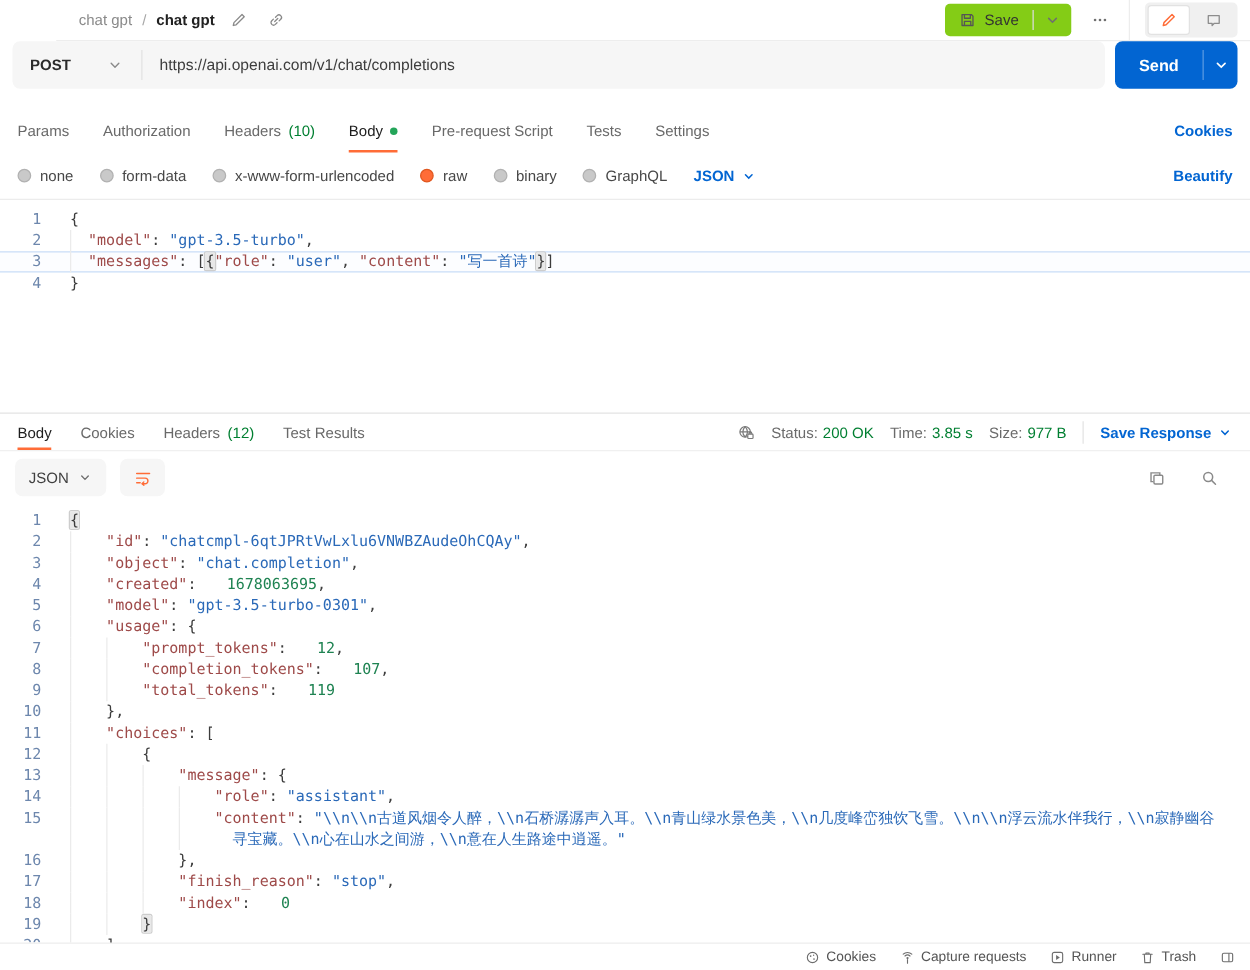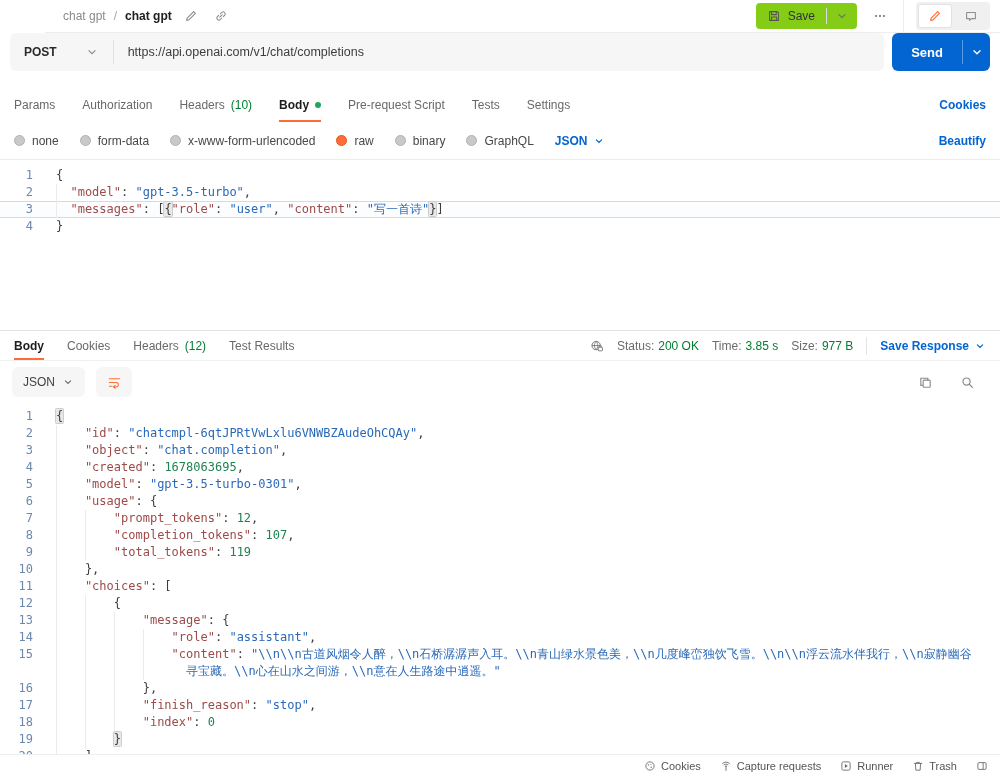"Body" .tab.active { font-weight: 700 -> 400 }
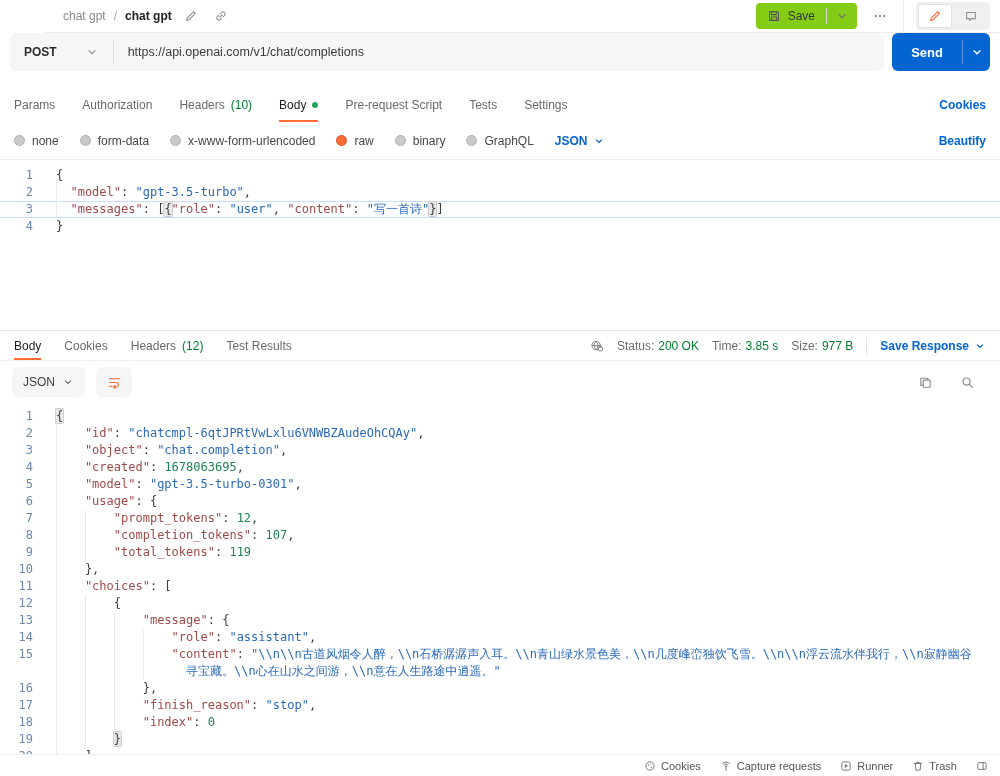"1678063695" .tk-n { margin-left: none -> 17px }
